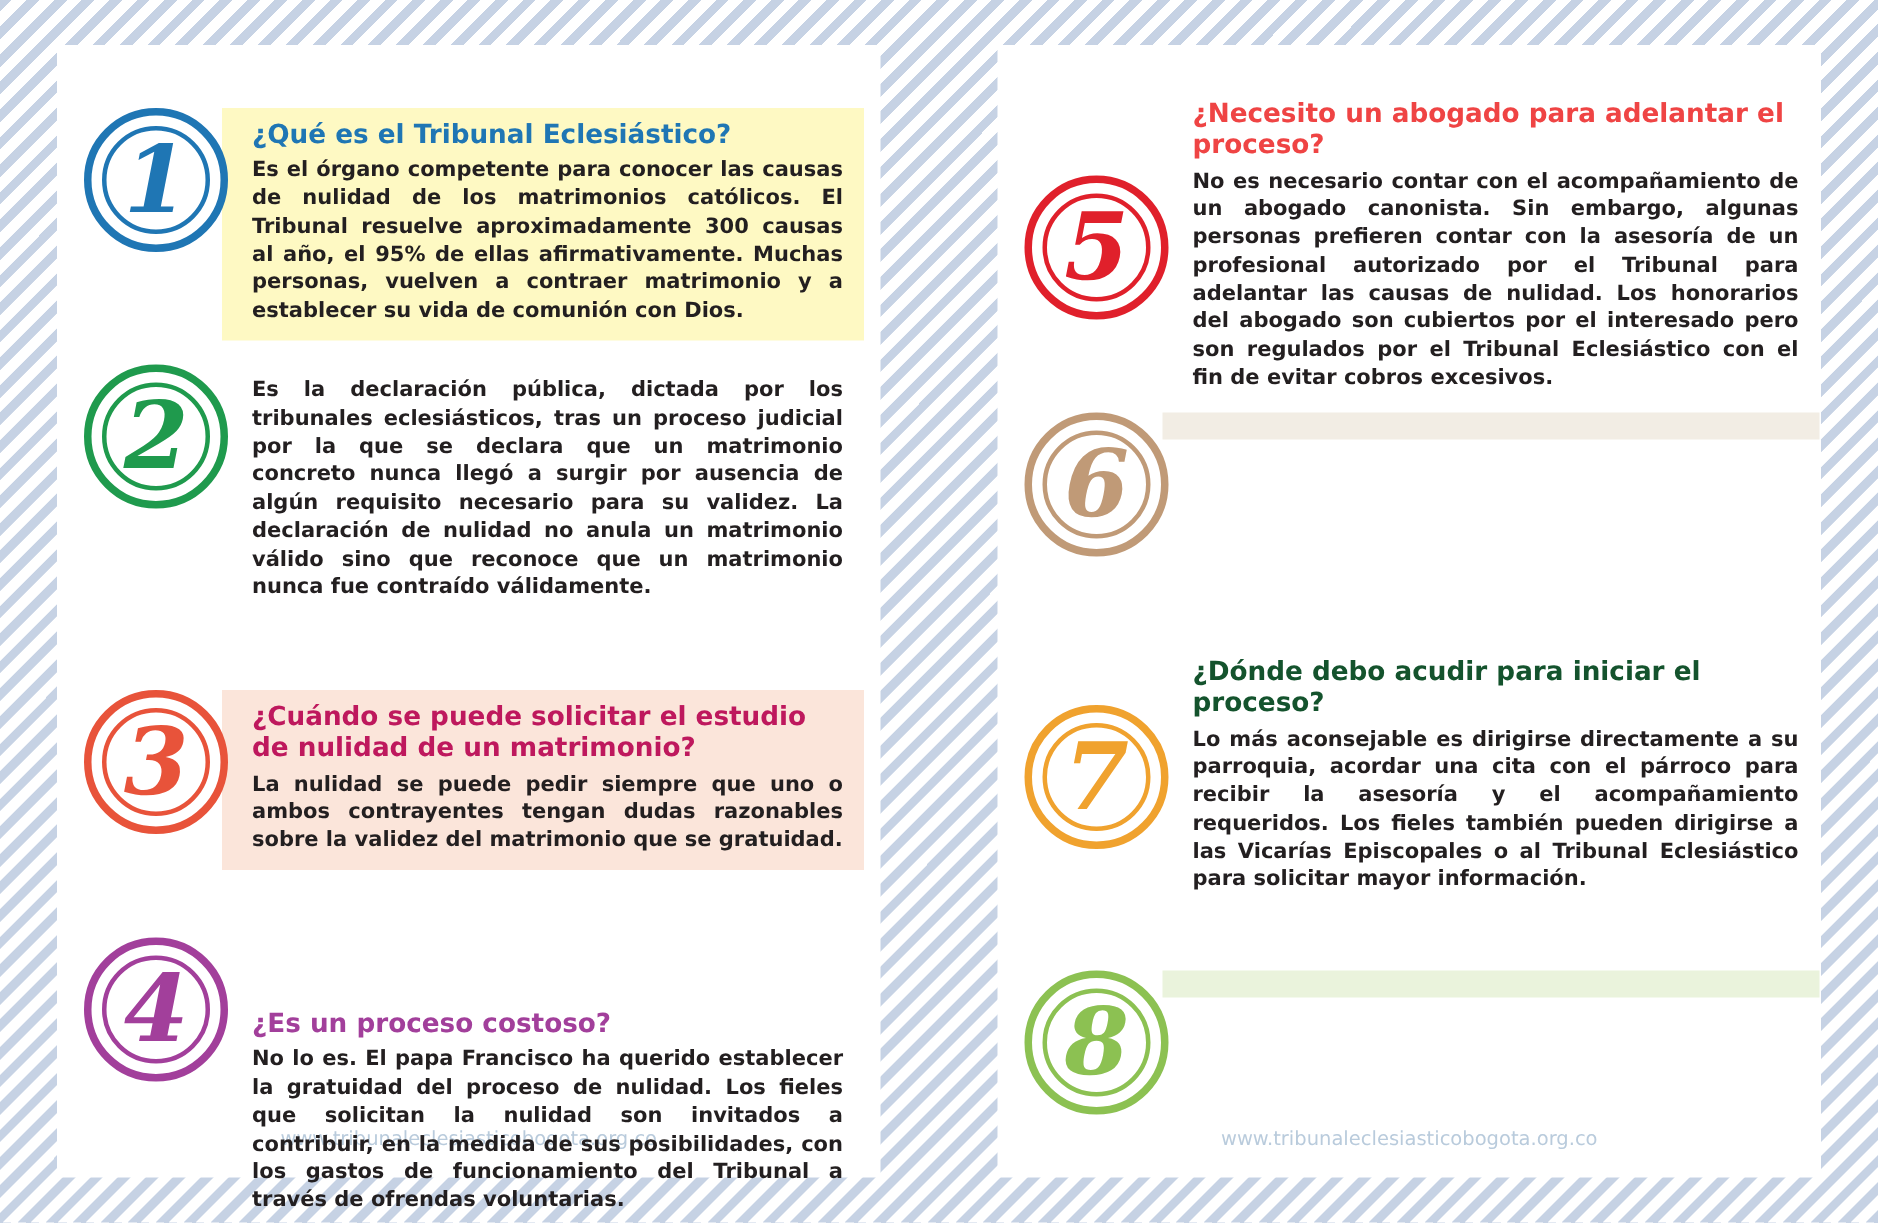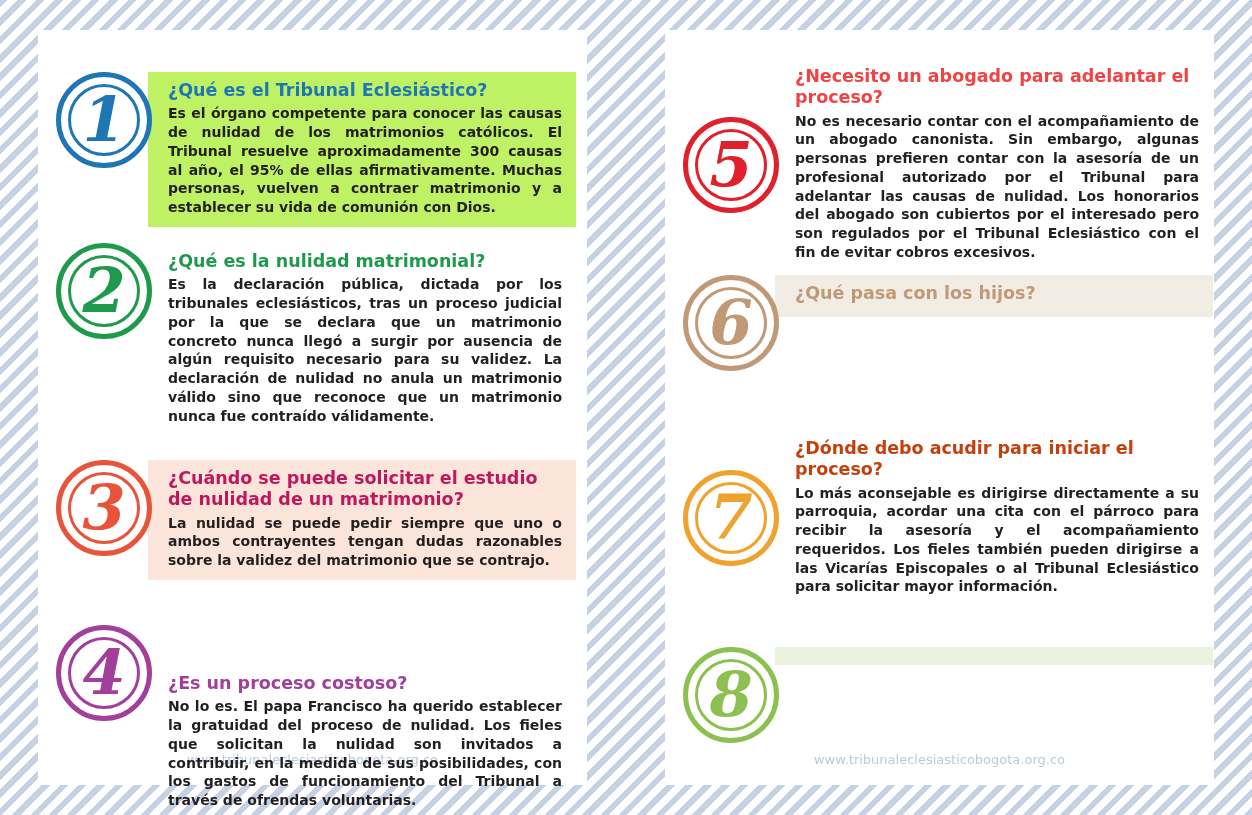"¿Qué es el Tribunal Eclesiástico?" #row1 .qa-body { background: #bef264 -> #fef9c3 }
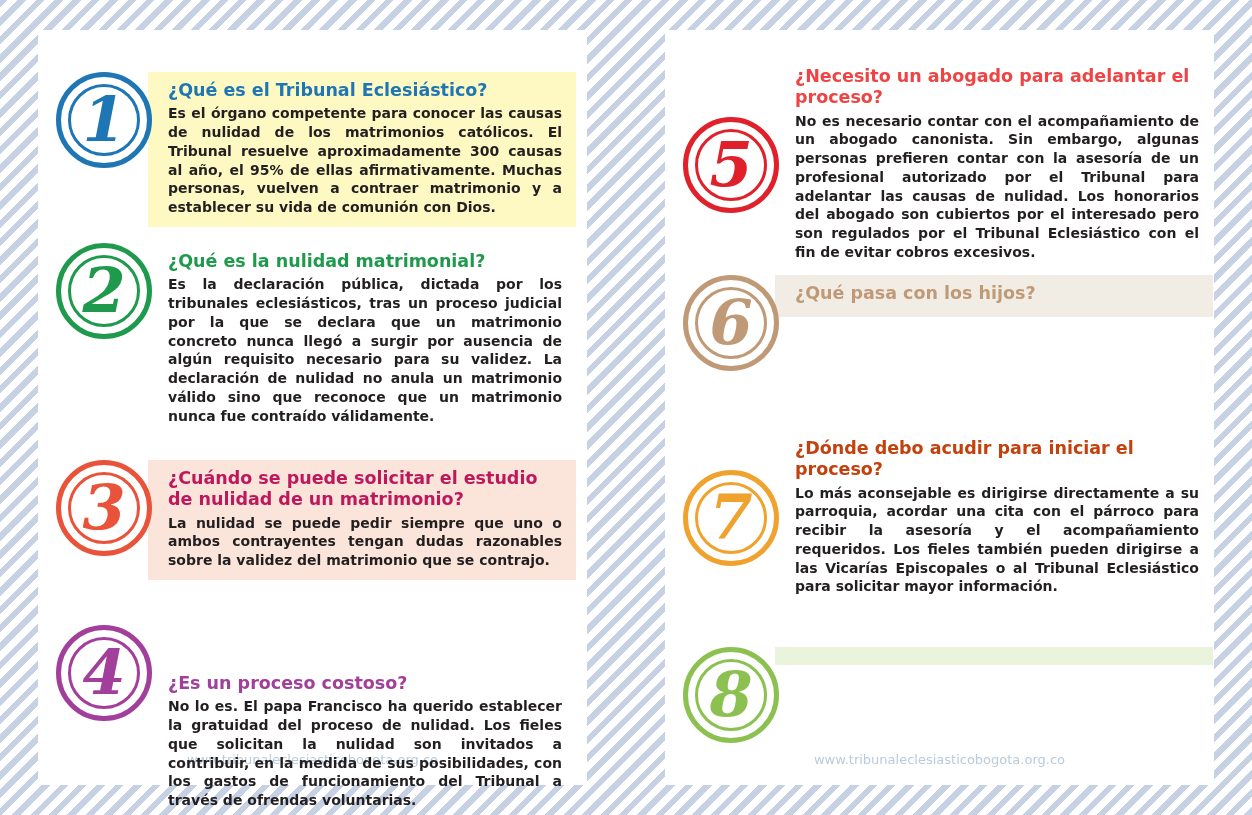"¿Qué es la nulidad matrimonial?" p.qa-q { html: <p>¿Qué es la nulidad matrimonial?</p> -> none }
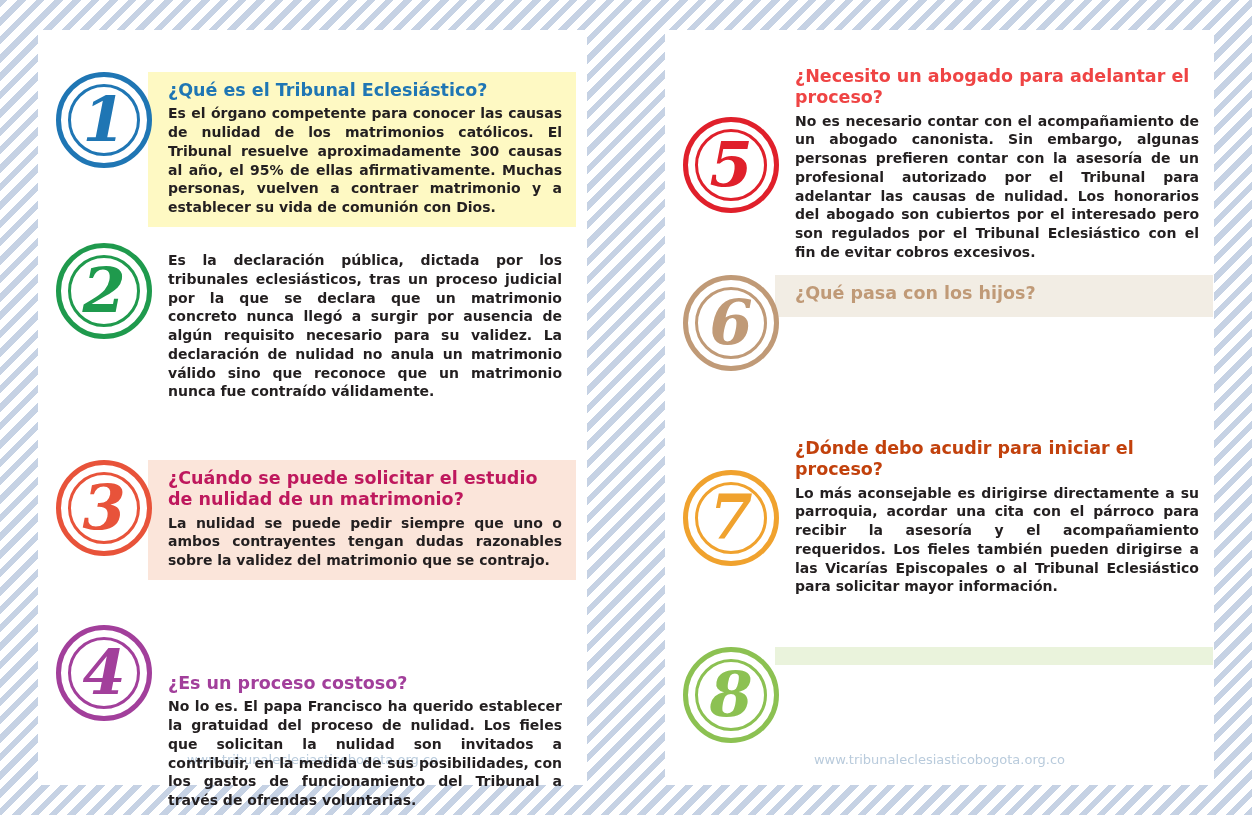"¿Qué pasa con los hijos?" p.qa-q { html: <p>¿Qué pasa con los hijos?</p> -> none }
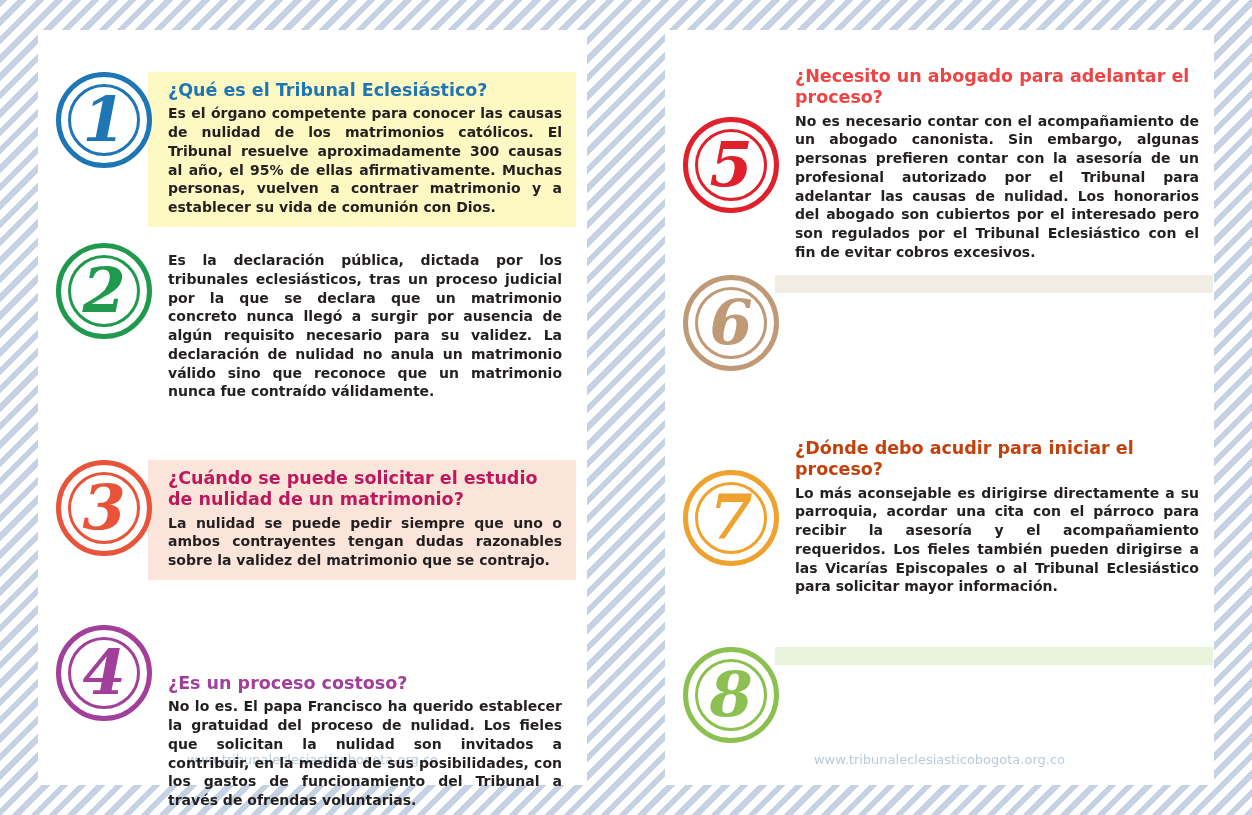"¿Dónde debo acudir para iniciar" p.qa-q { color: #c2410c -> #14532d }
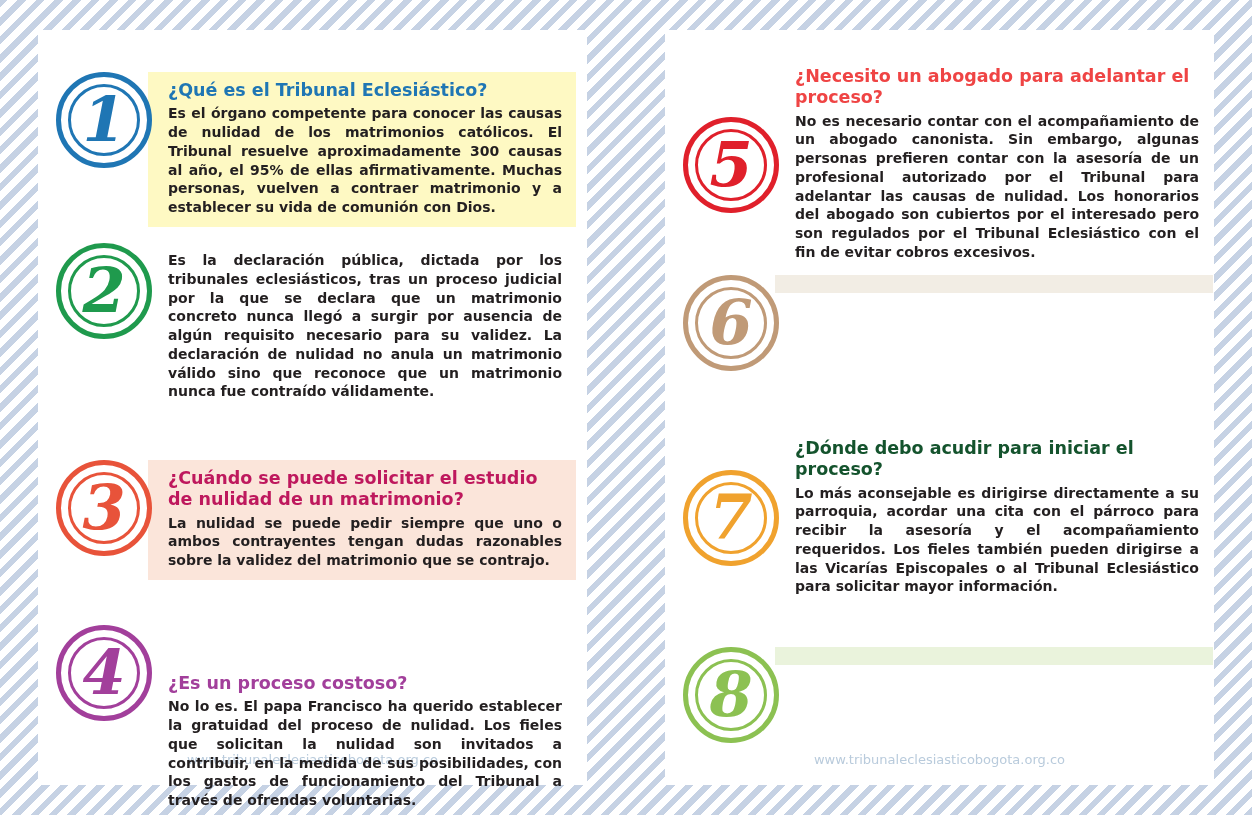"La nulidad se puede pedir" p.qa-a { text: contrajo -> gratuidad }
